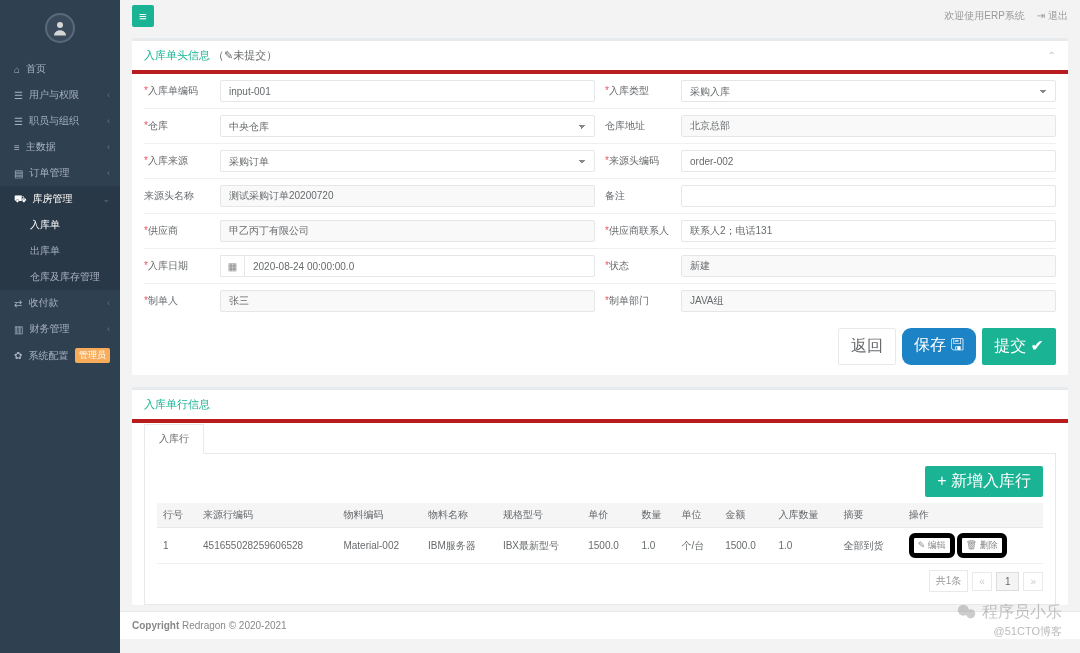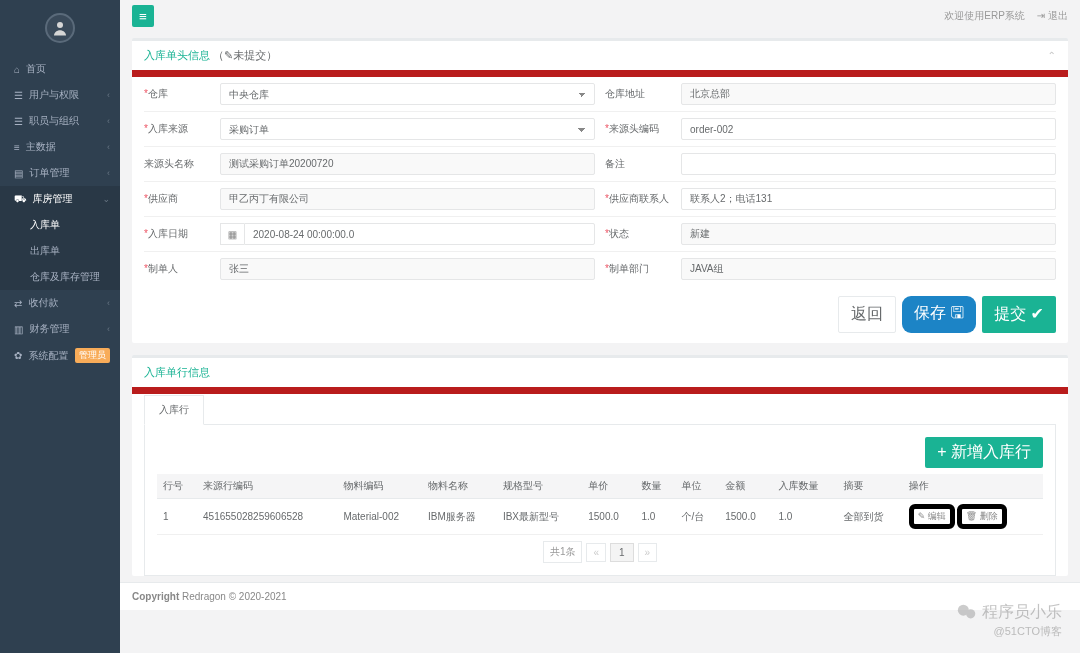"入库单头信息 （✎未提交）" .card-head { border-bottom: 7px solid #b91c1c -> 4px solid #b91c1c }
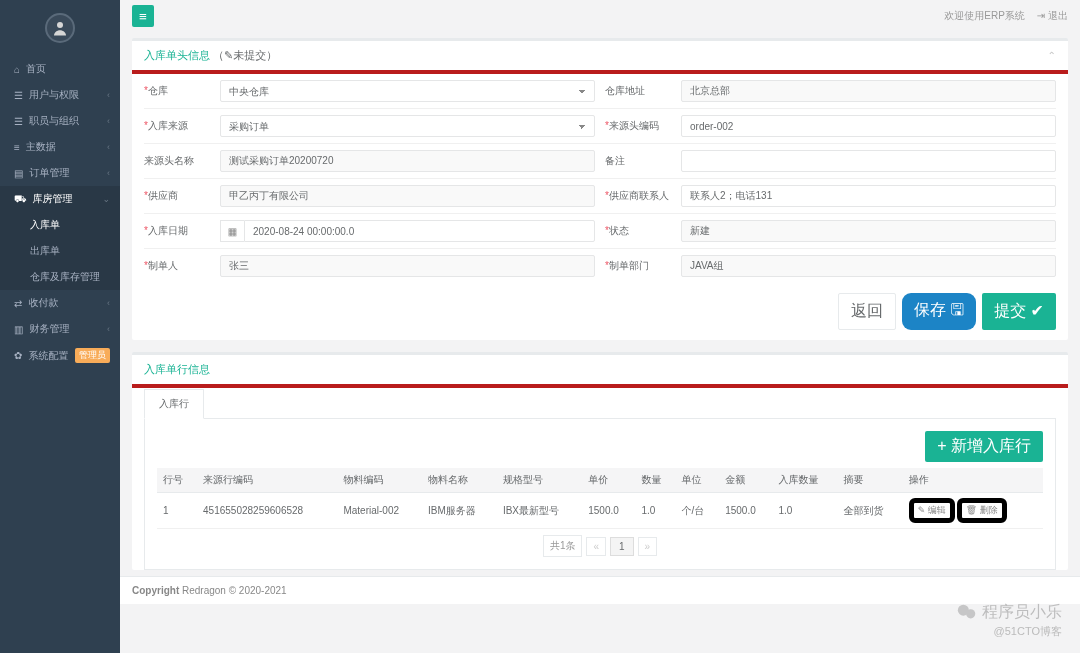"*入库单编码" div.form-row { html: none -> <div> <div> <span><span>*</span><span>入库单编码</span></span> <input> </div> <div> <span><span>*</span><span>入库类型</span></span> <select><option>采购入库</option></select> </div> </div> }
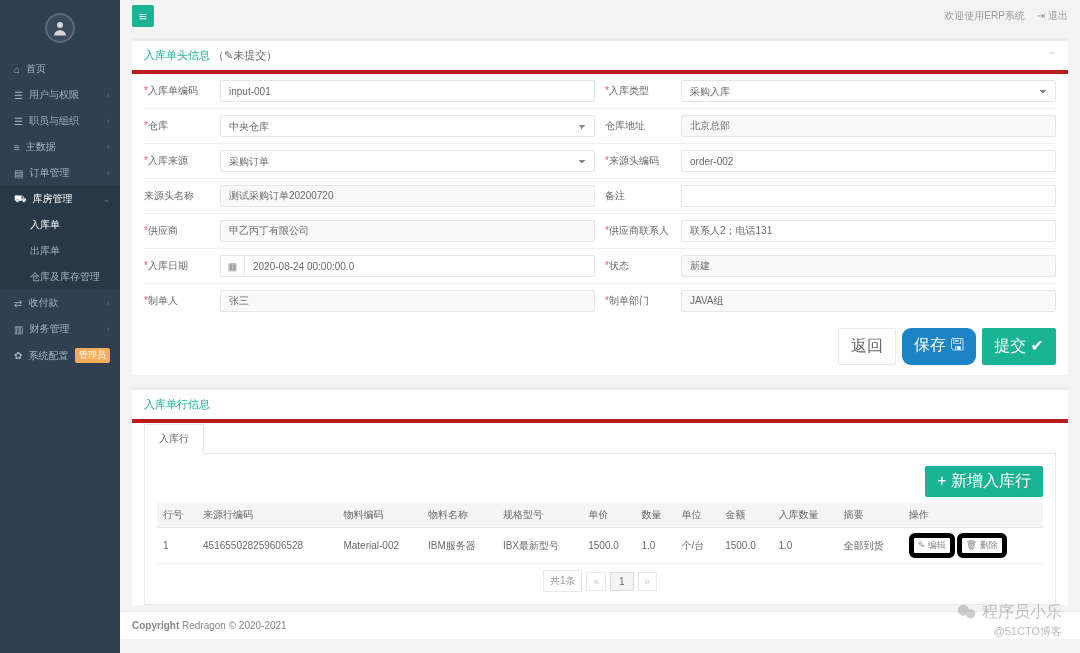"共1条" .pagination { justify-content: center -> flex-end }
